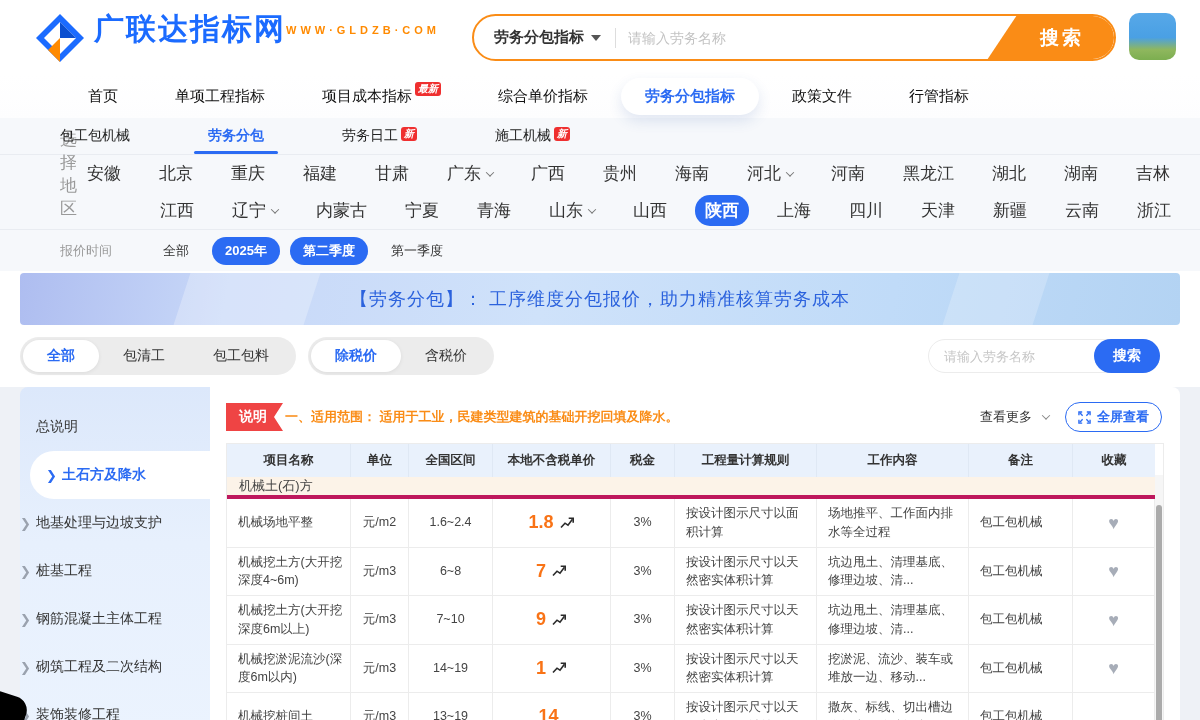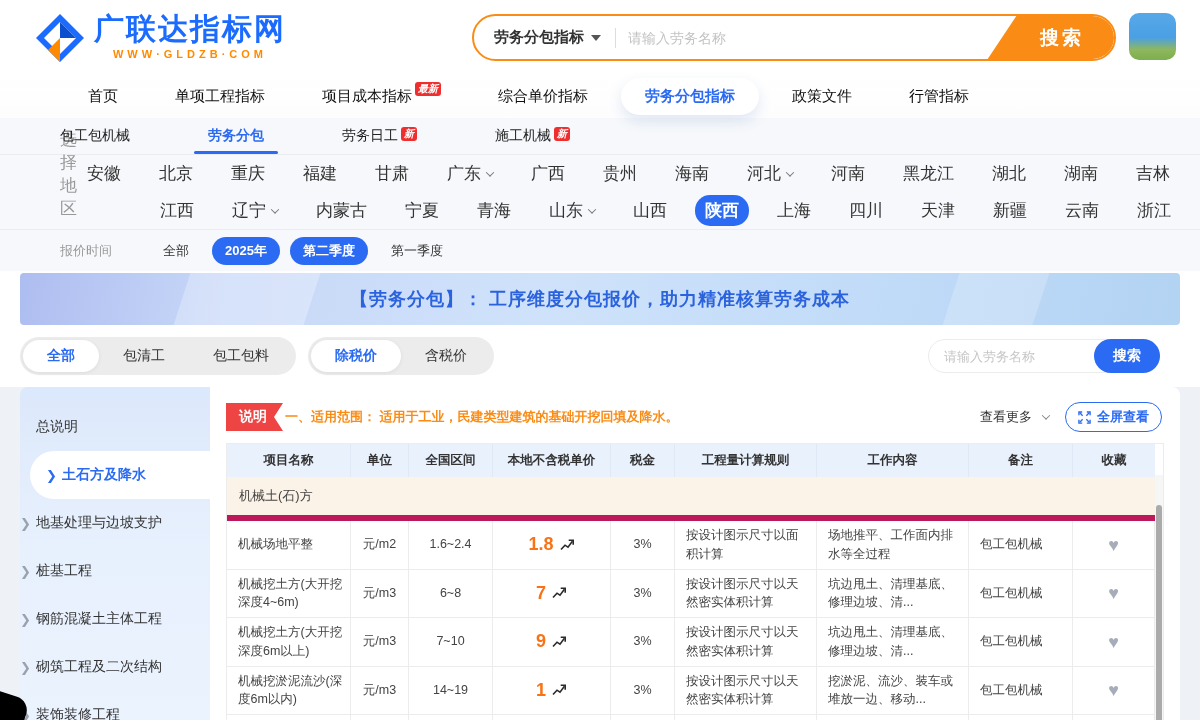"广联达指标网" .logo-txt { flex-direction: column -> row }
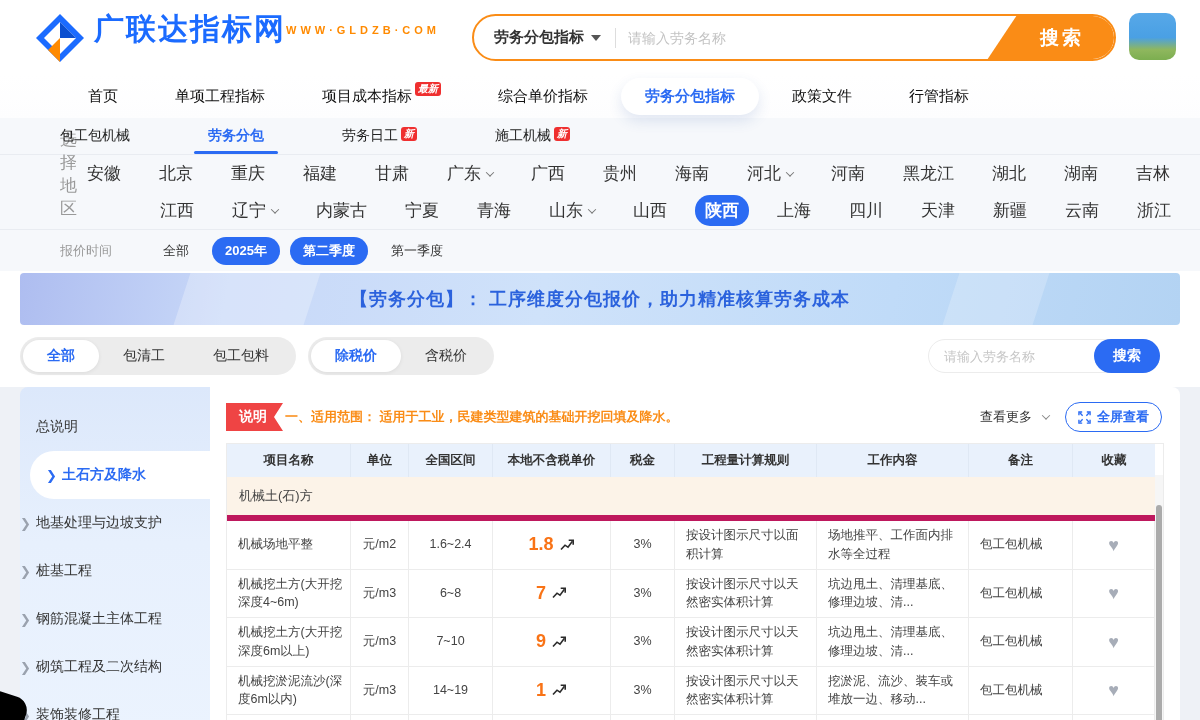"【劳务分包】： 工序维度分包报价，助力精准核算劳务成本" .banner span { font-weight: bold -> normal }
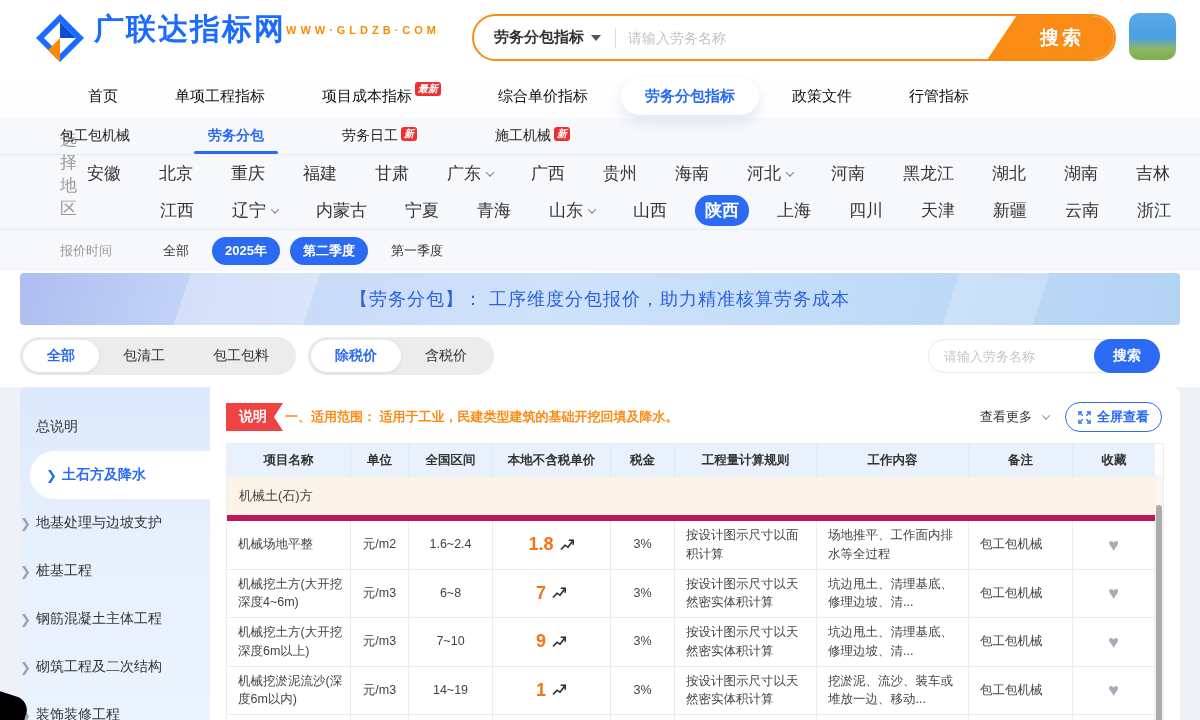"机械土(石)方" .group-row { border-bottom: 6px solid #be185d -> 4px solid #be185d; padding: 10px 12px -> 0 12px }
